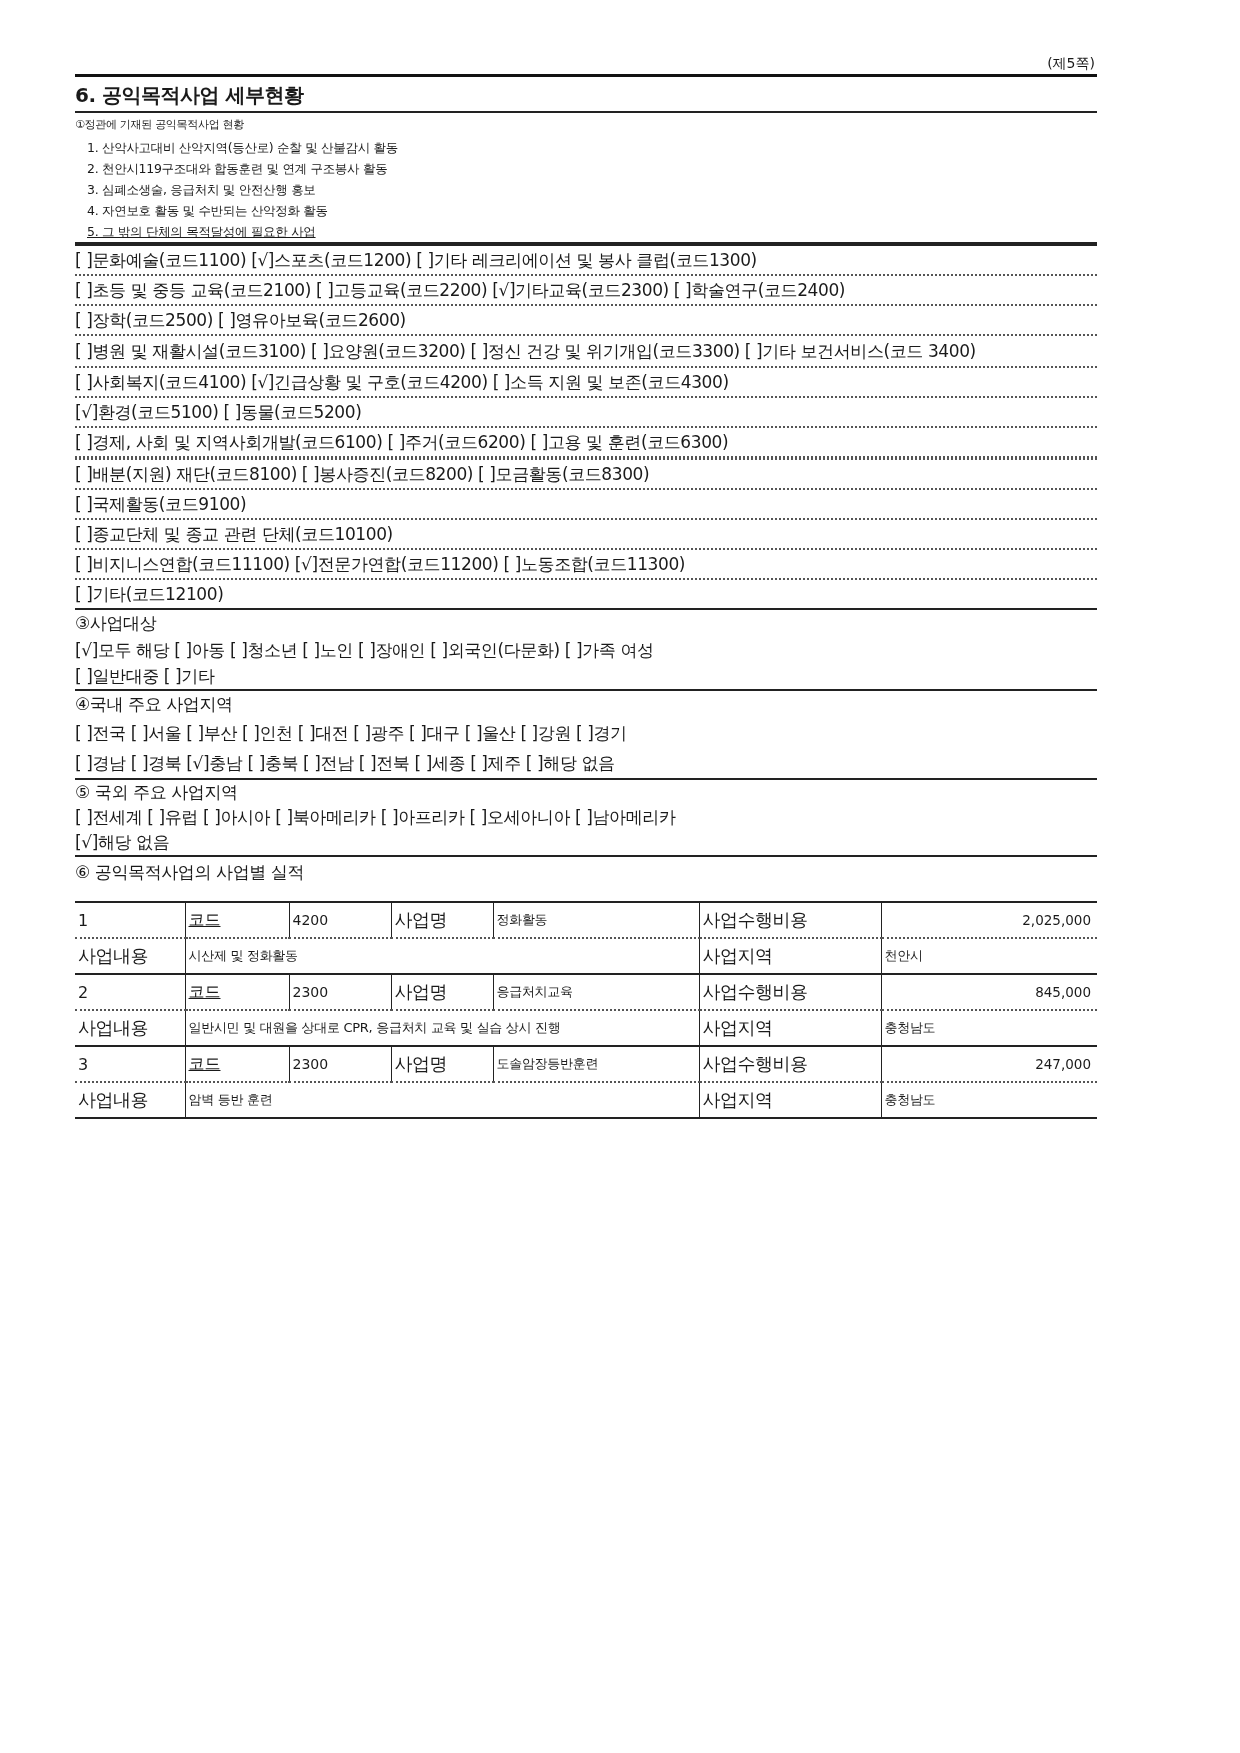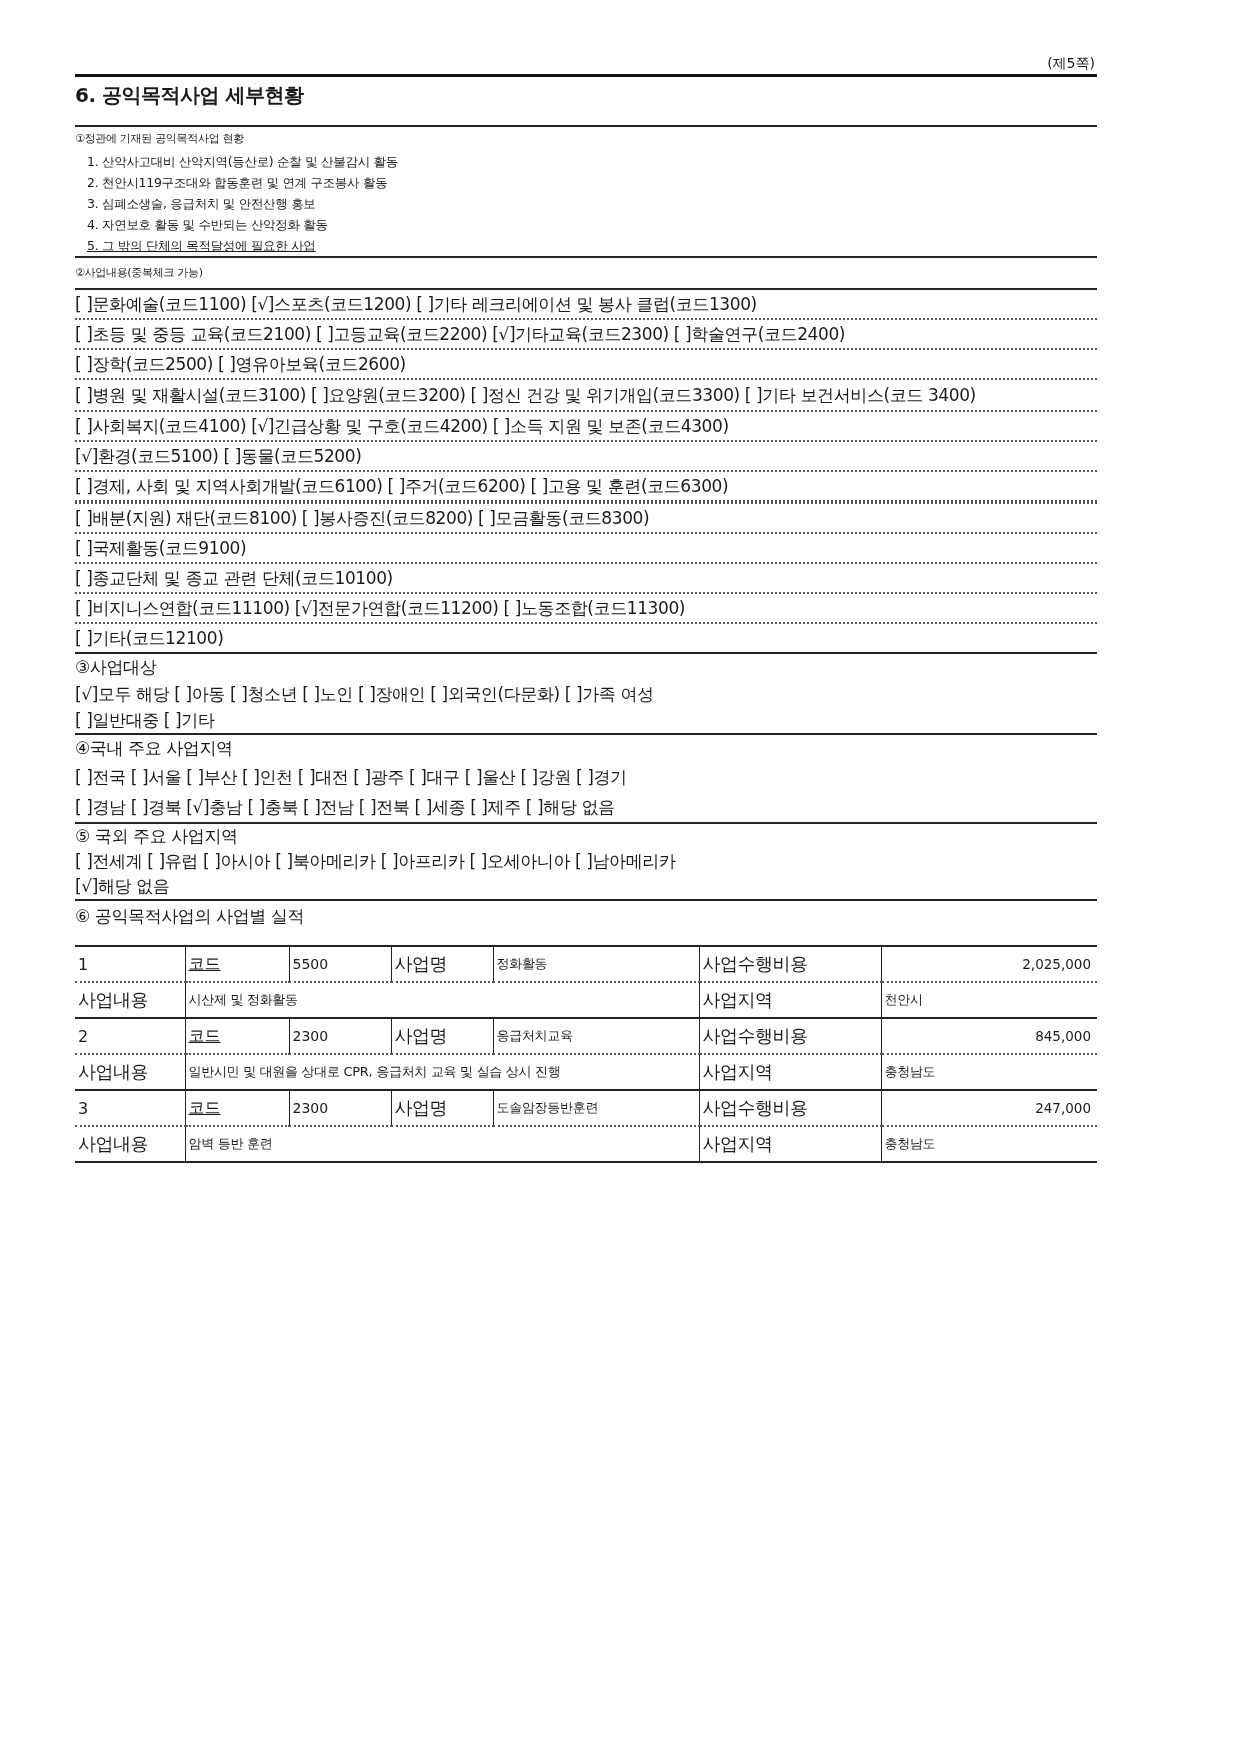"6. 공익목적사업 세부현황" .title { height: 48px -> 34px }
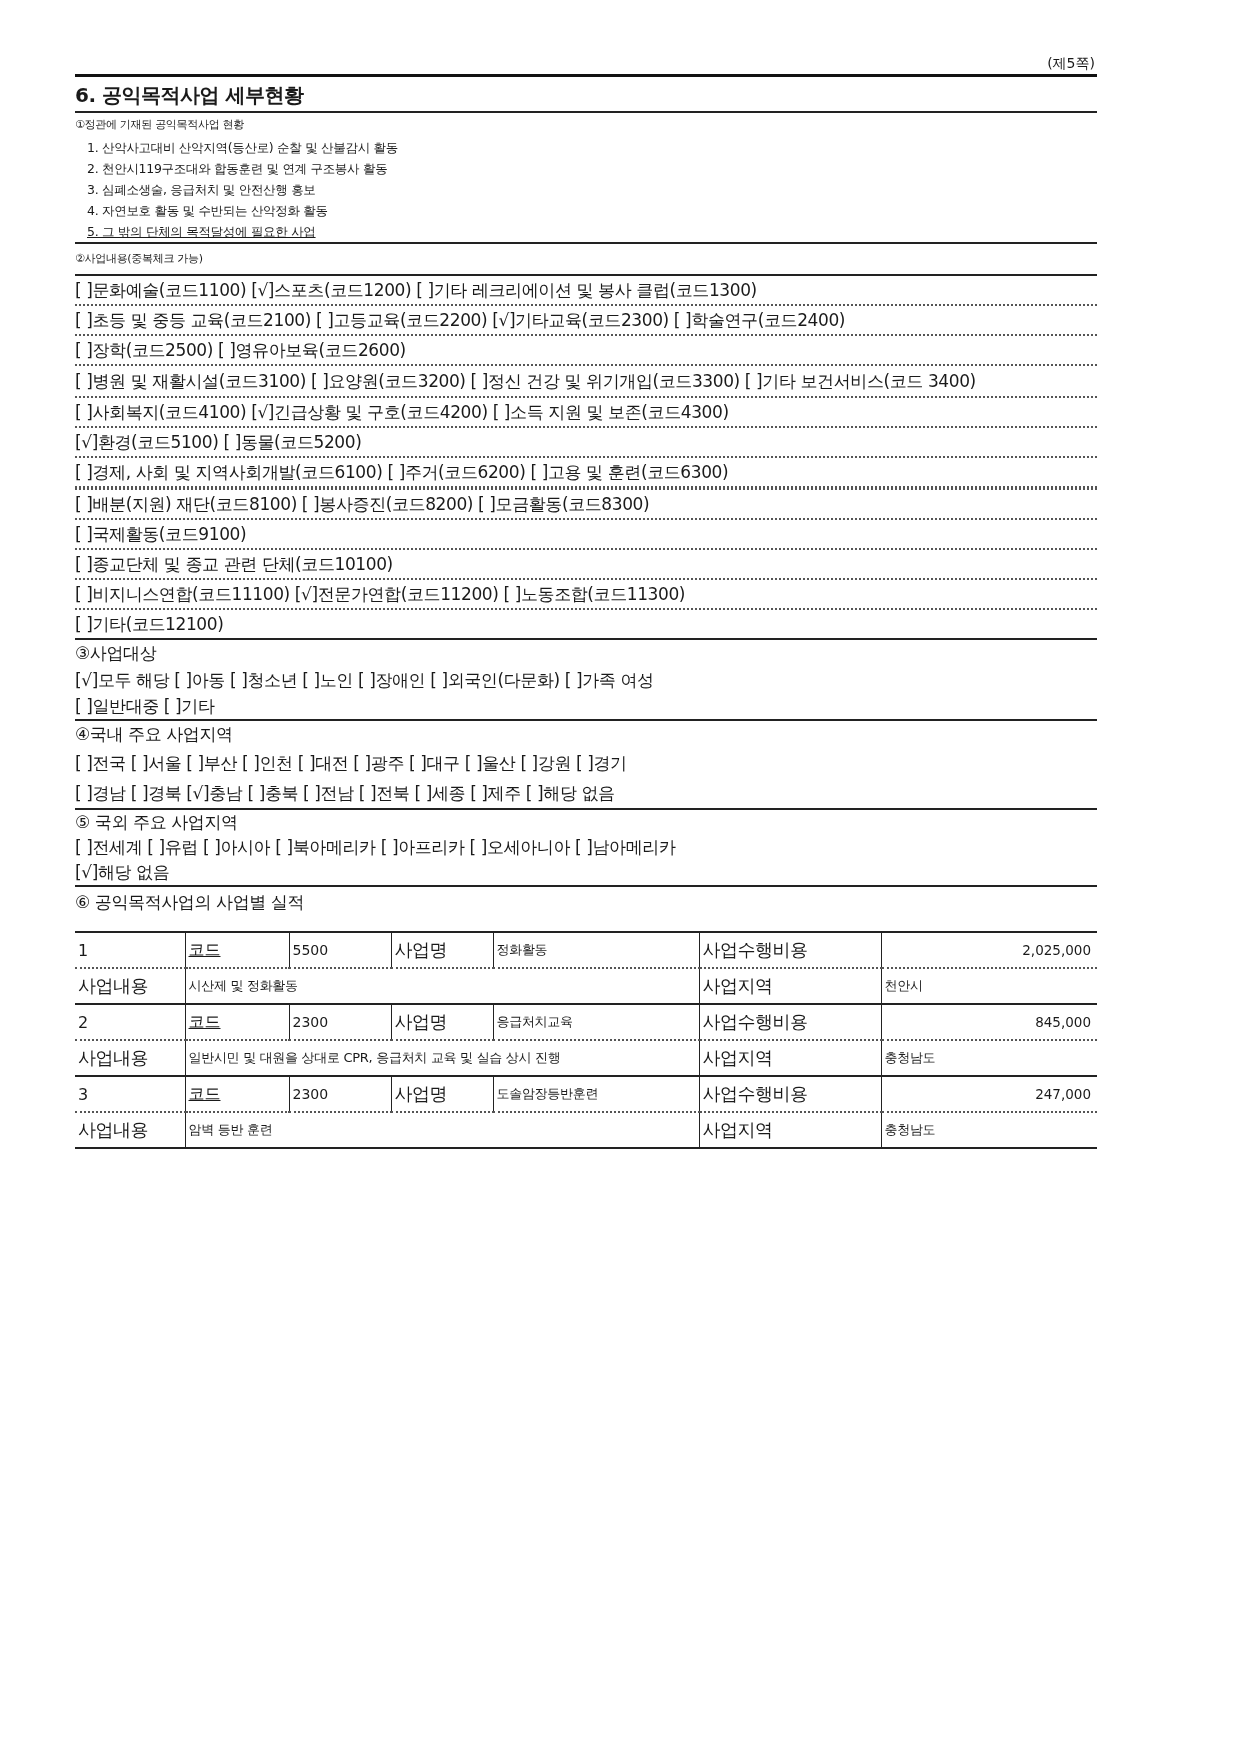"②사업내용(중복체크 가능)" div.sec-h { html: <div>②사업내용(중복체크 가능)</div> -> none }
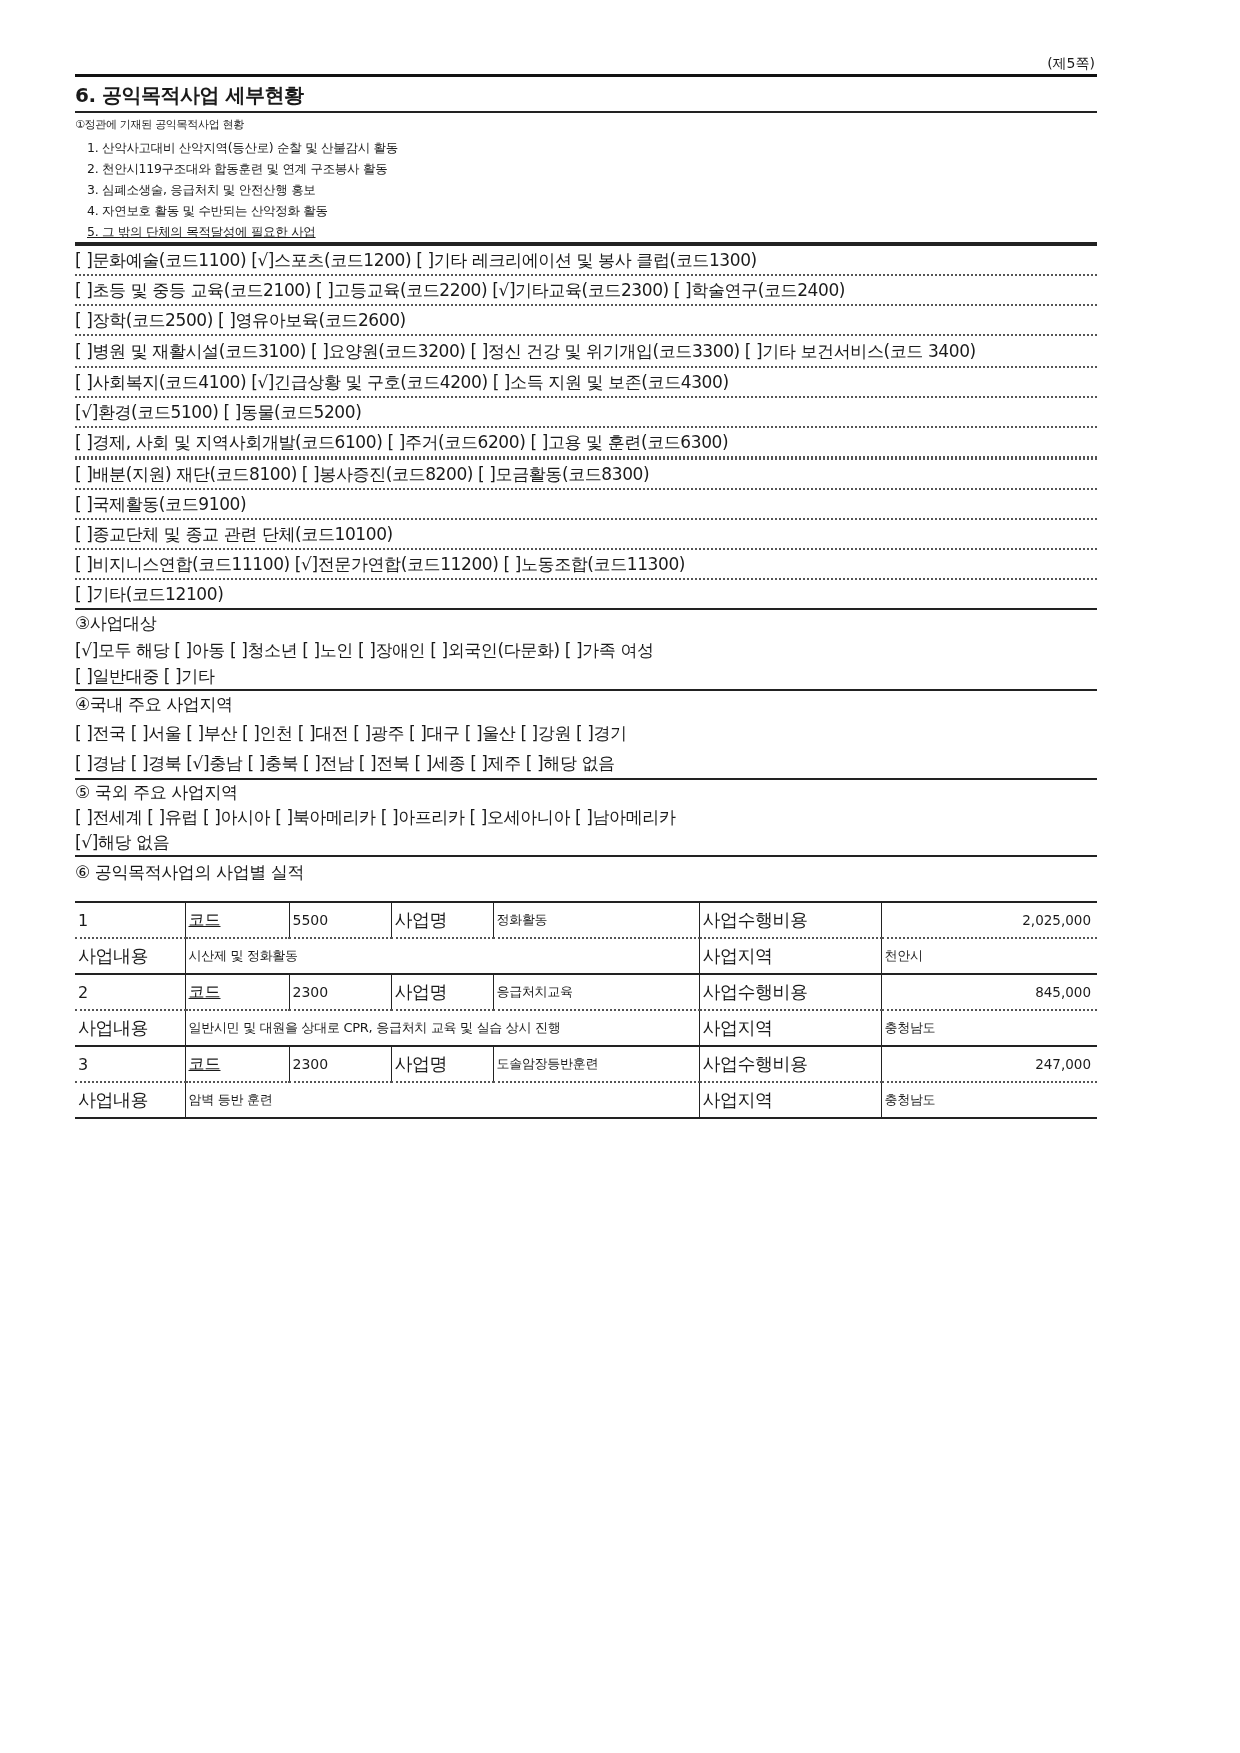"5500" td.vb { text: 5500 -> 4200 }
